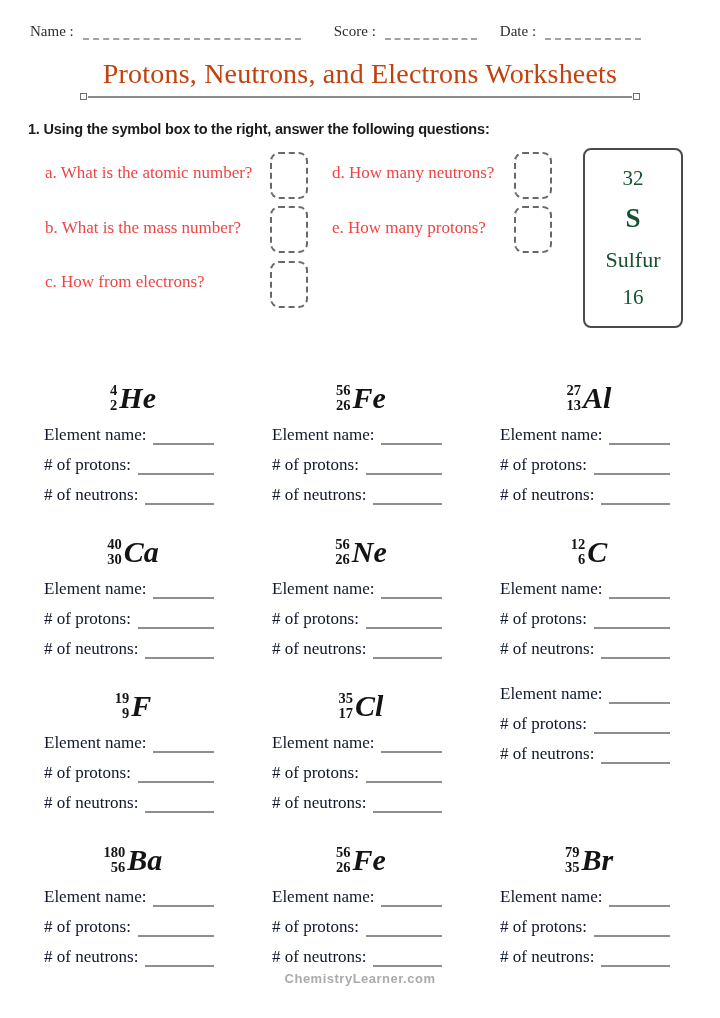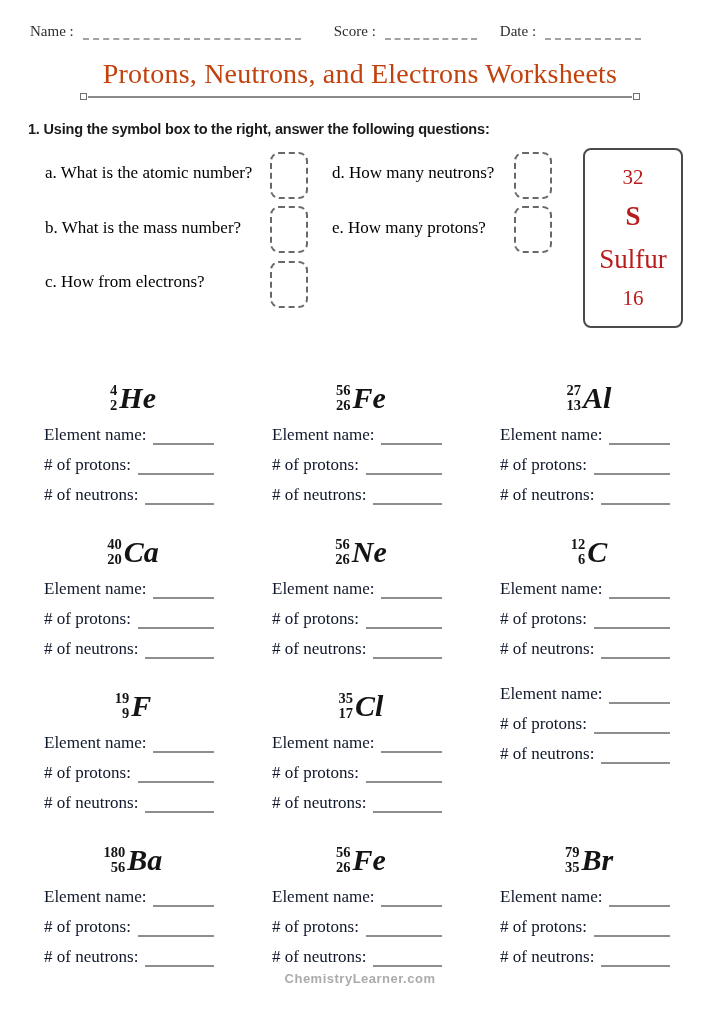"a. What is the atomic" .q1-item { color: #000000 -> #ef4444 }
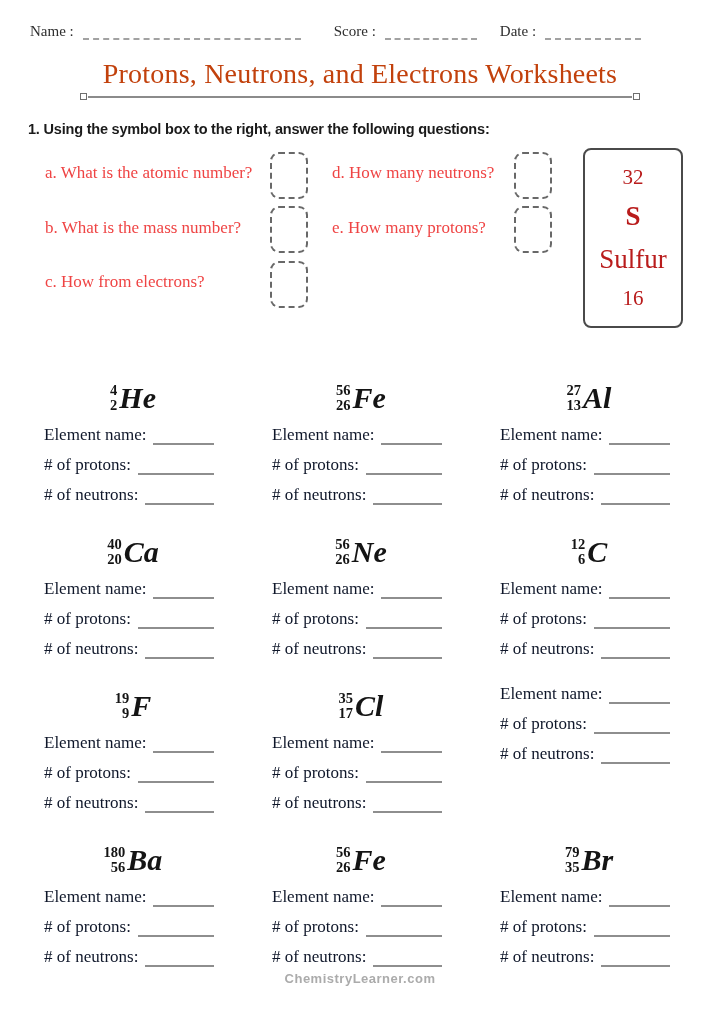"32" .symbol-box { color: #b91c1c -> #14532d }
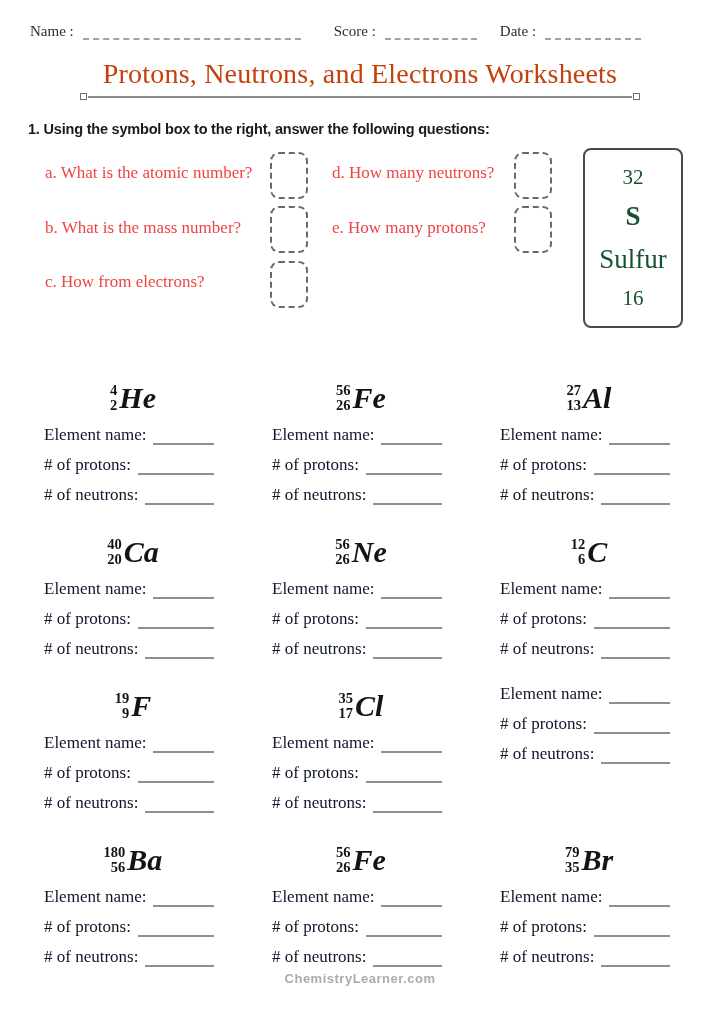"Sulfur" .sb-name { font-size: 27px -> 22px }
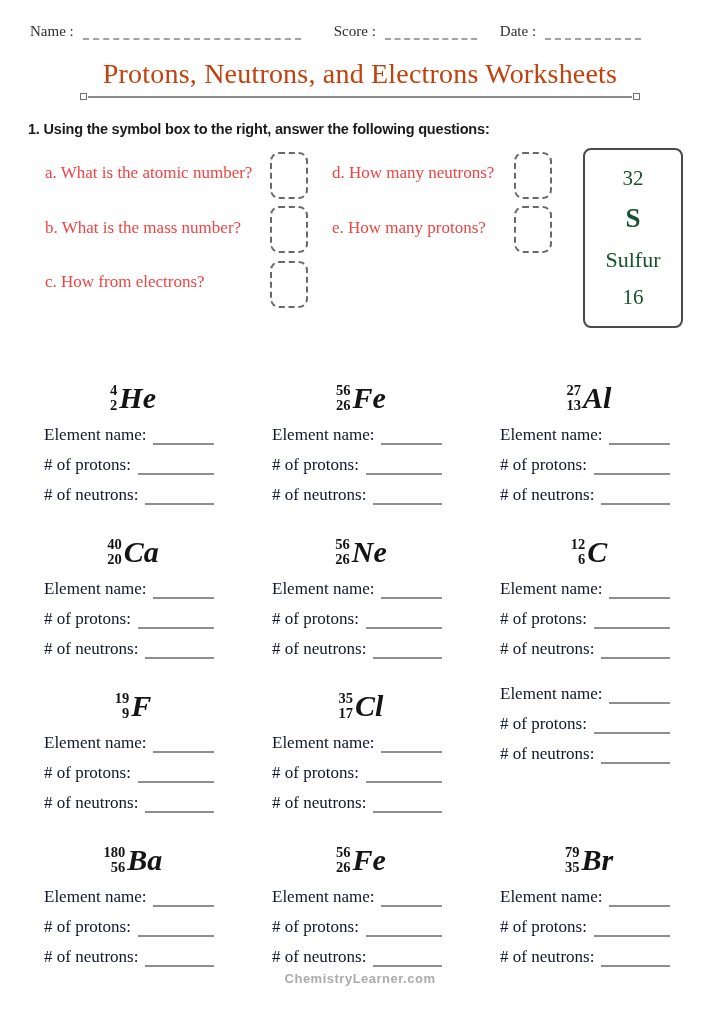"20" span { text: 20 -> 30 }
